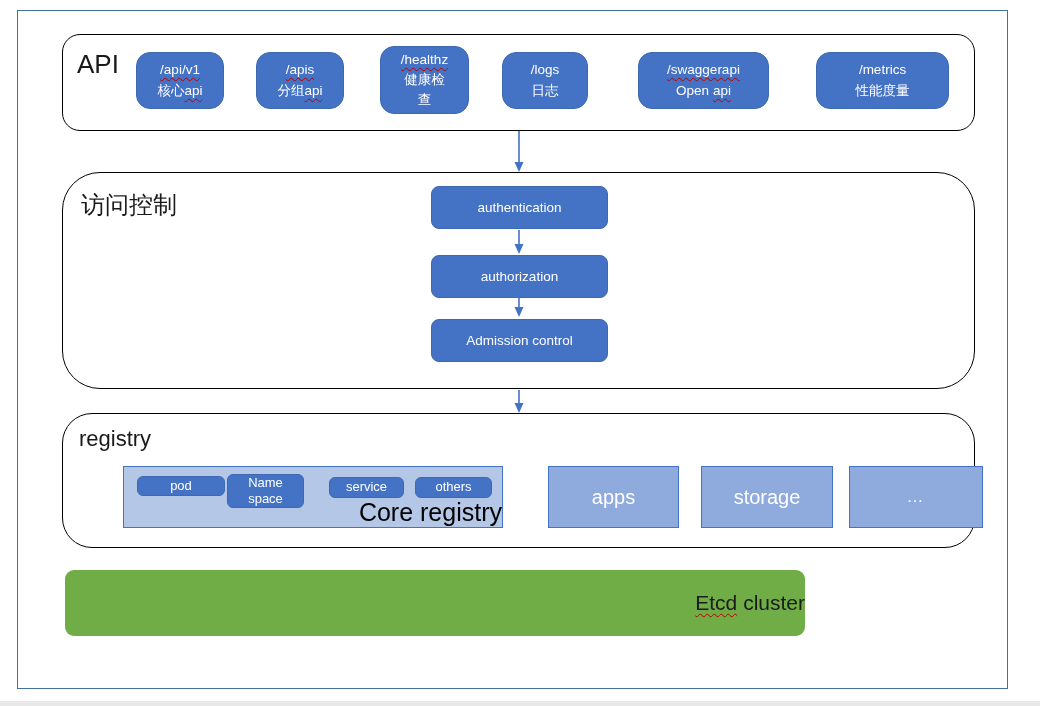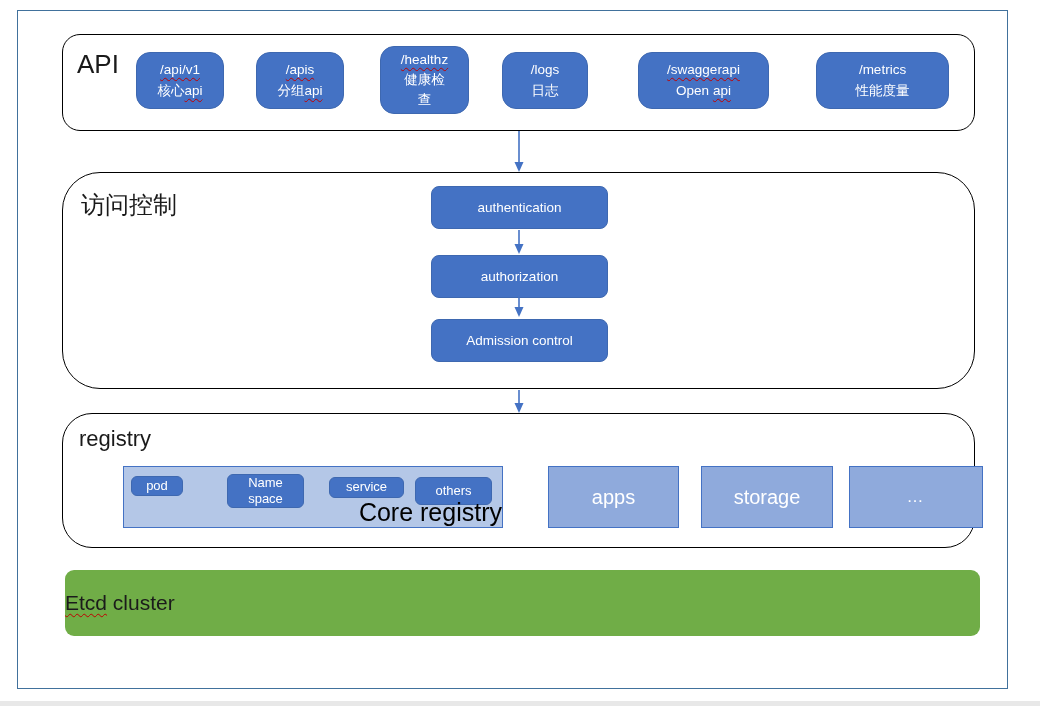"pod" .chip-pod { left: 7px -> 13px; width: 52px -> 88px }
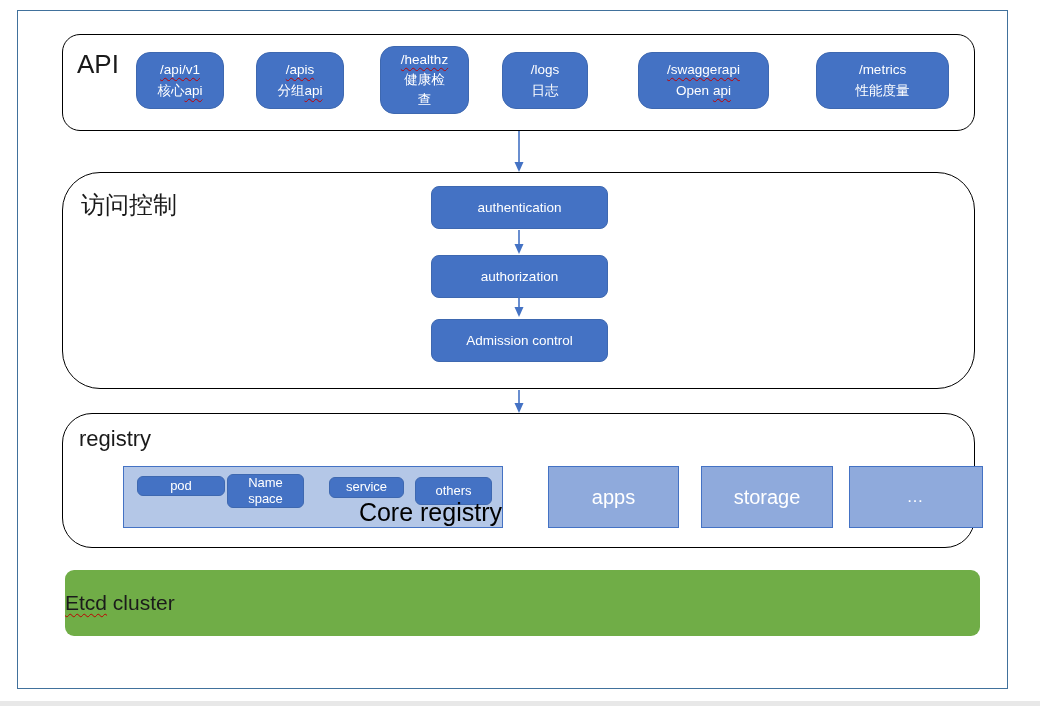"others" .chip-others { height: 28px -> 21px }
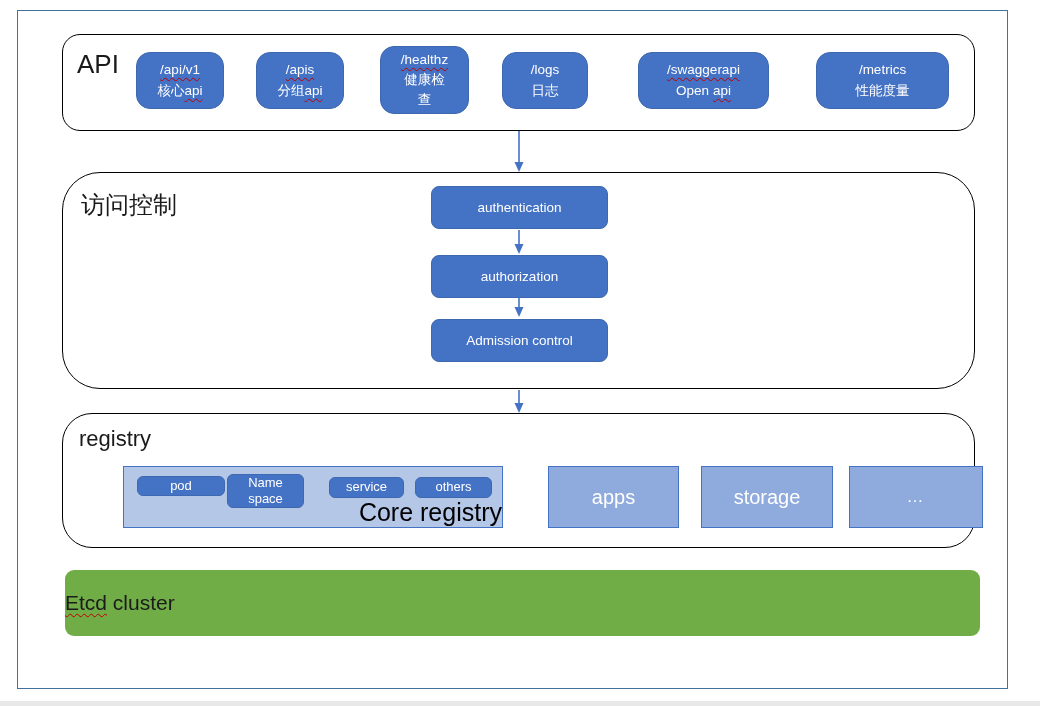"Etcd cluster" .etcd-bar { justify-content: flex-start -> flex-end; width: 915px -> 740px }
